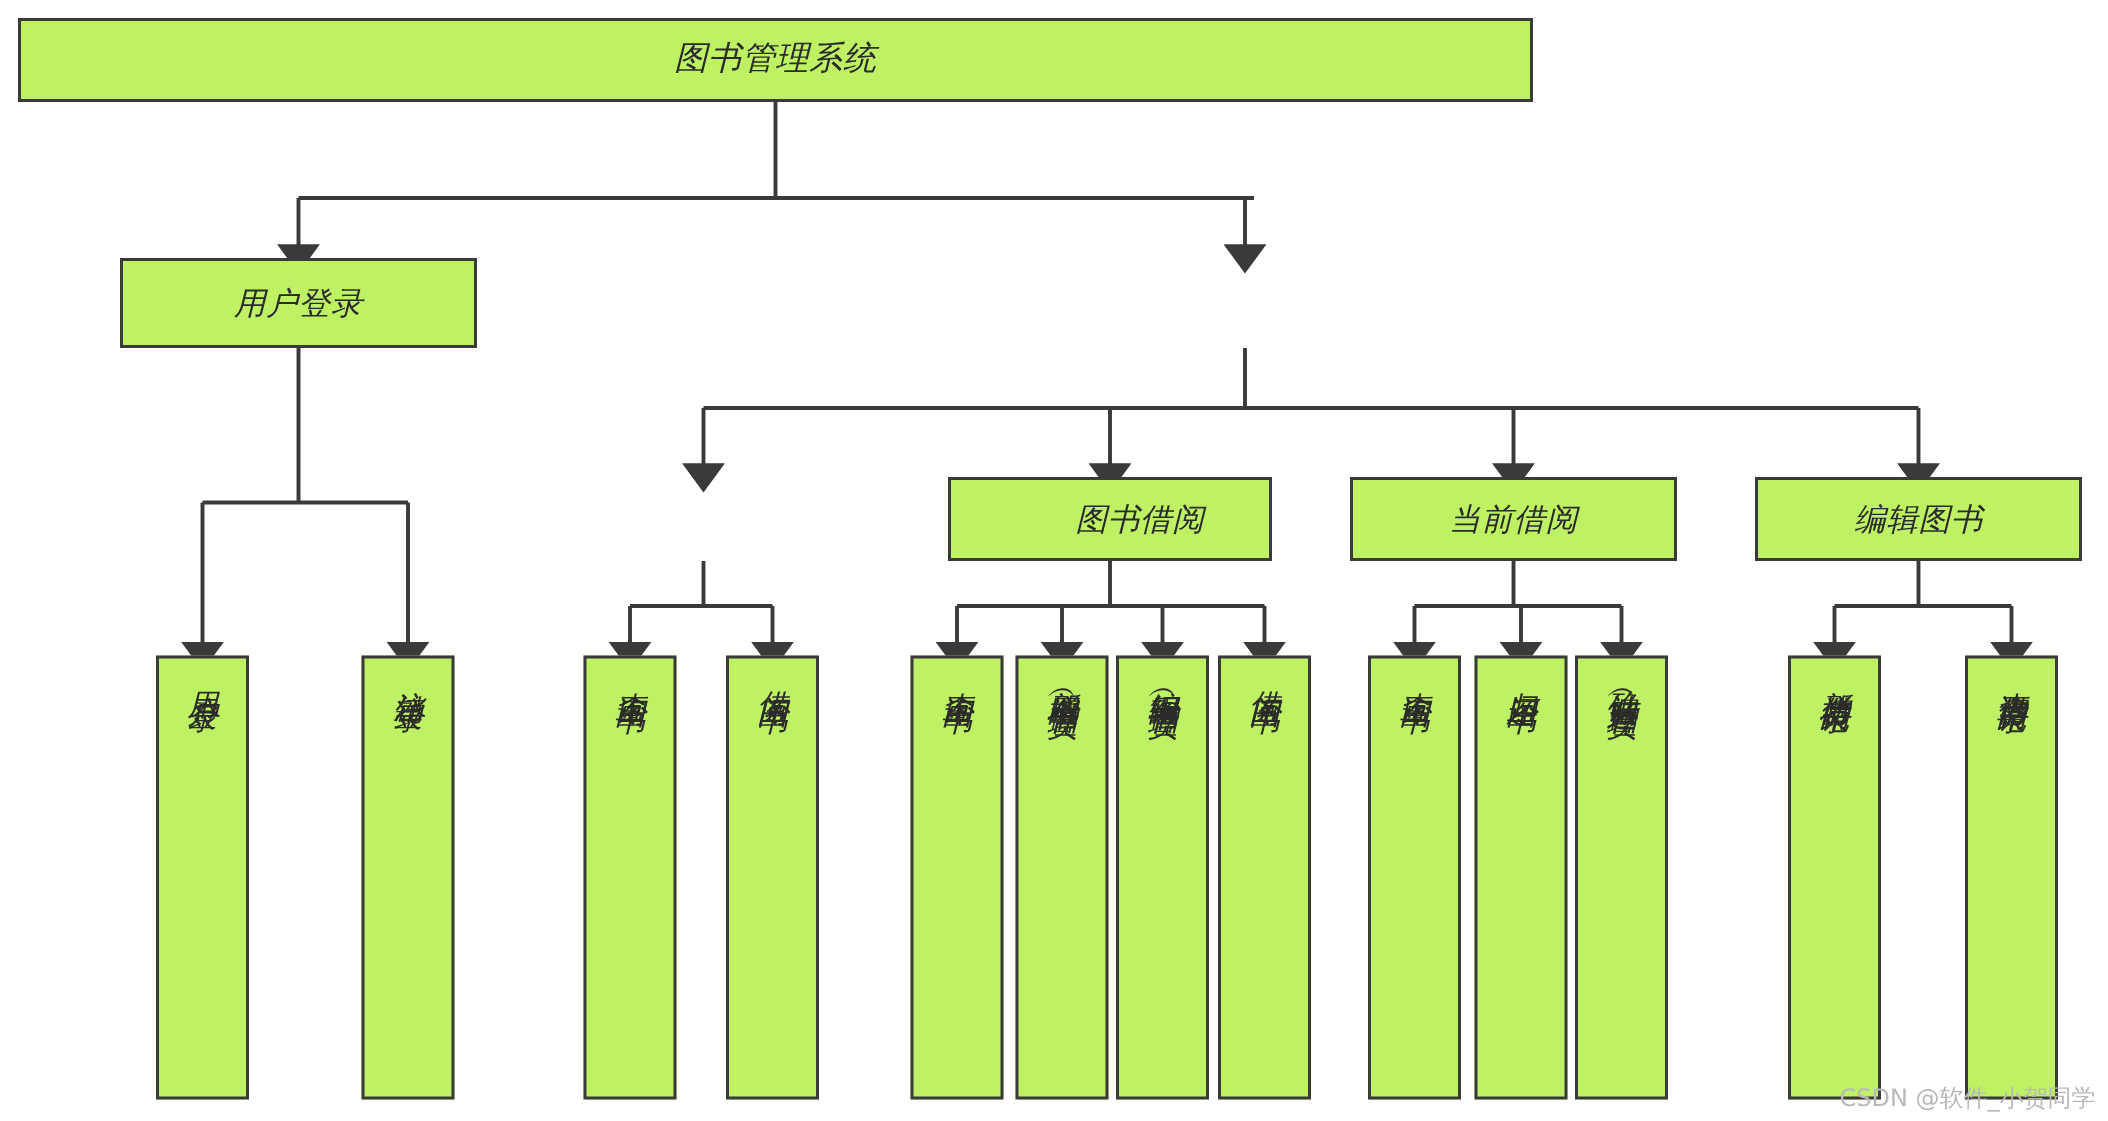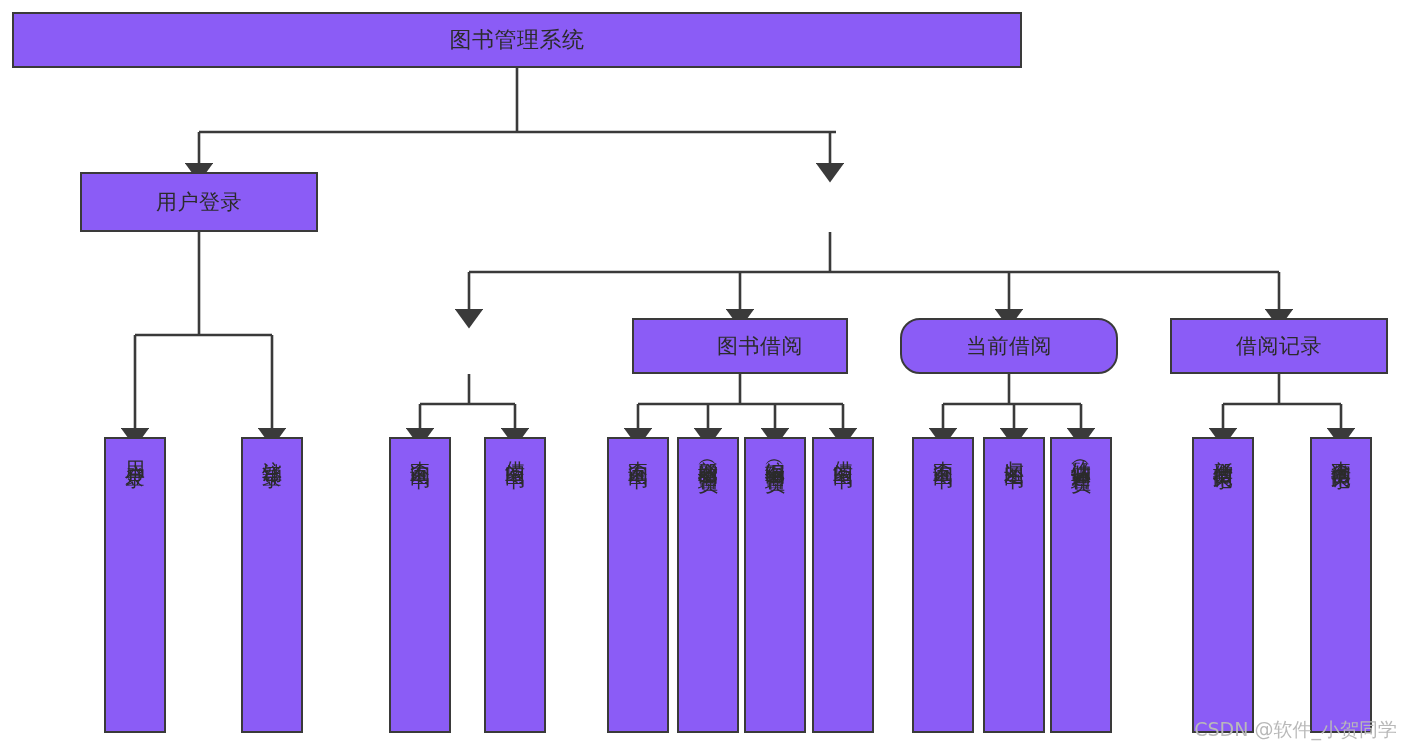"图书管理系统" .node { background: #8b5cf6 -> #bef264; font-style: none -> italic }
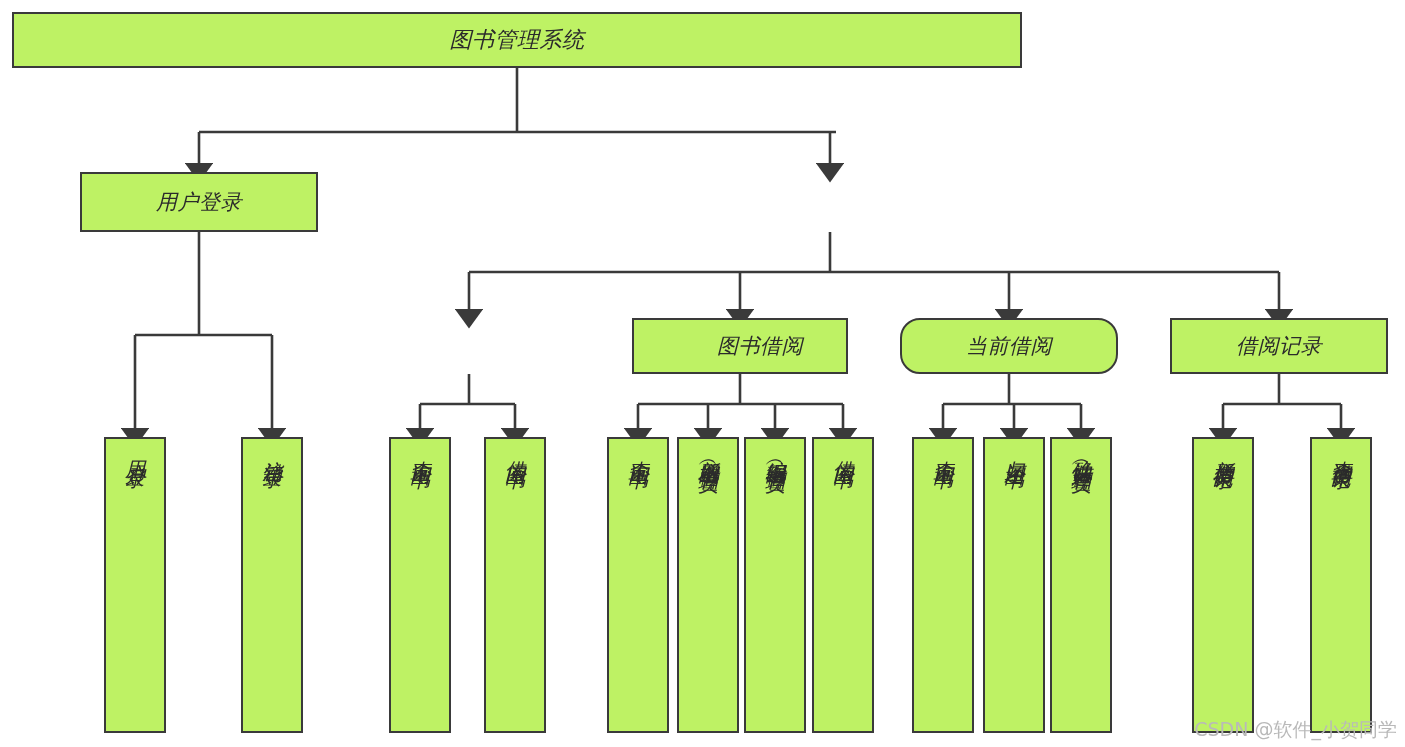"当前借阅" div.node { border-radius: 20px -> none }
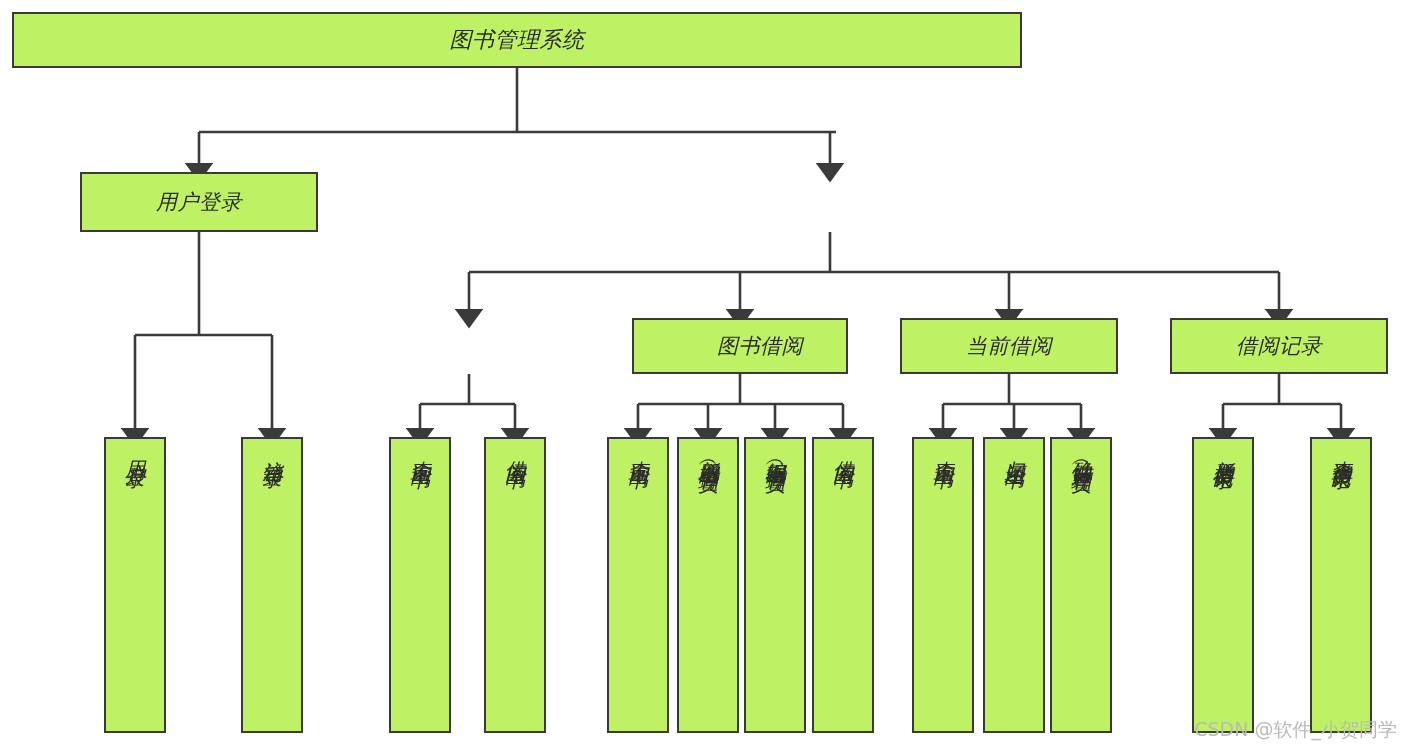"借阅记录" span.lbl { text: 借阅记录 -> 编辑图书 }
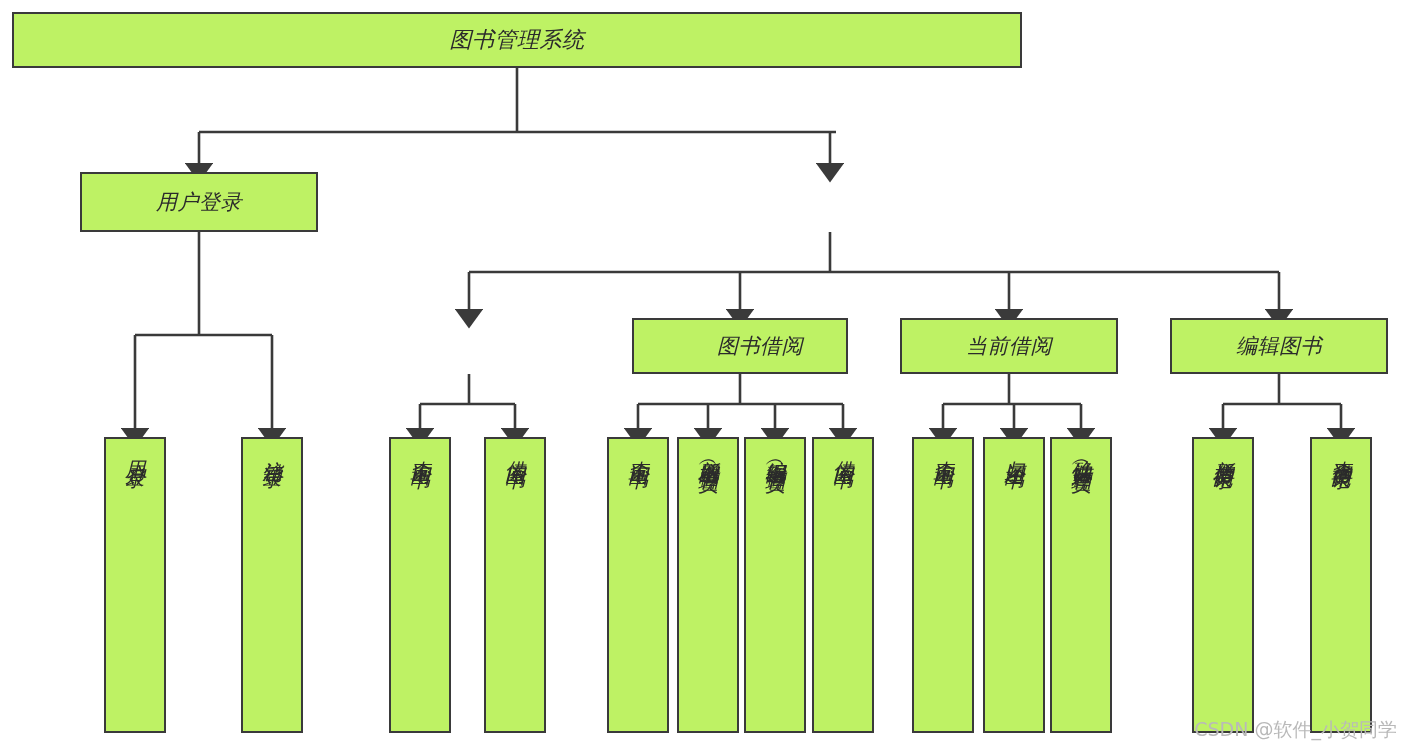"CSDN @软件_小贺同学" .watermark { font-size: 19px -> 16px }
